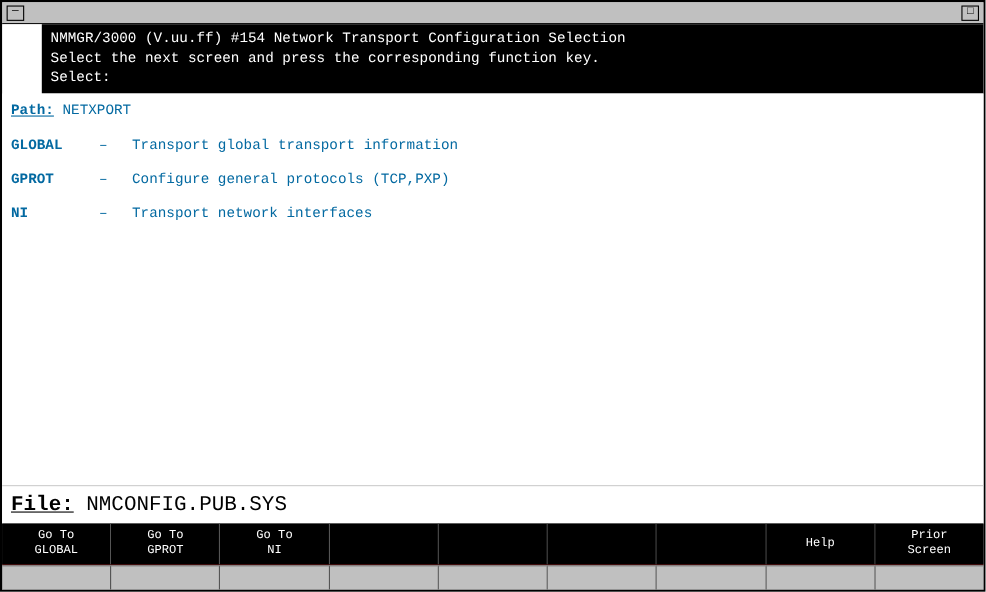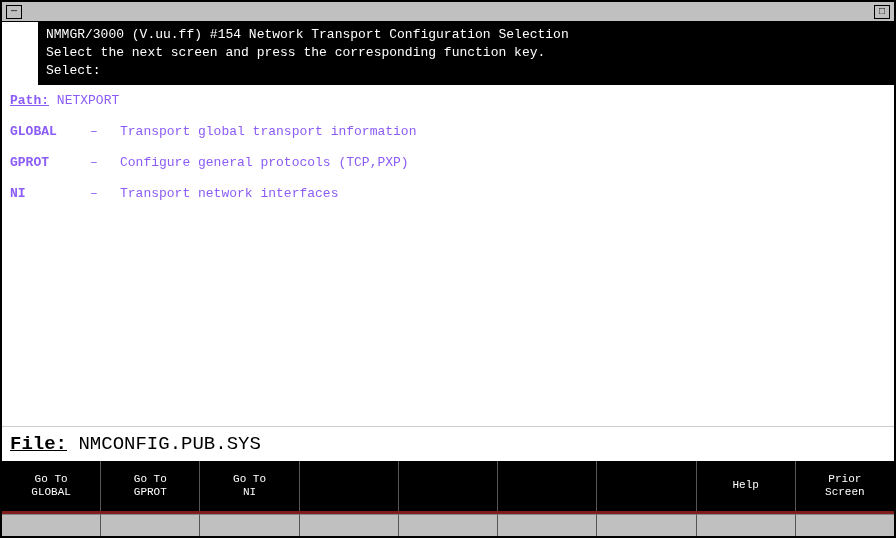"Path: NETXPORT" .content-area { color: #8b5cf6 -> #0369a1 }
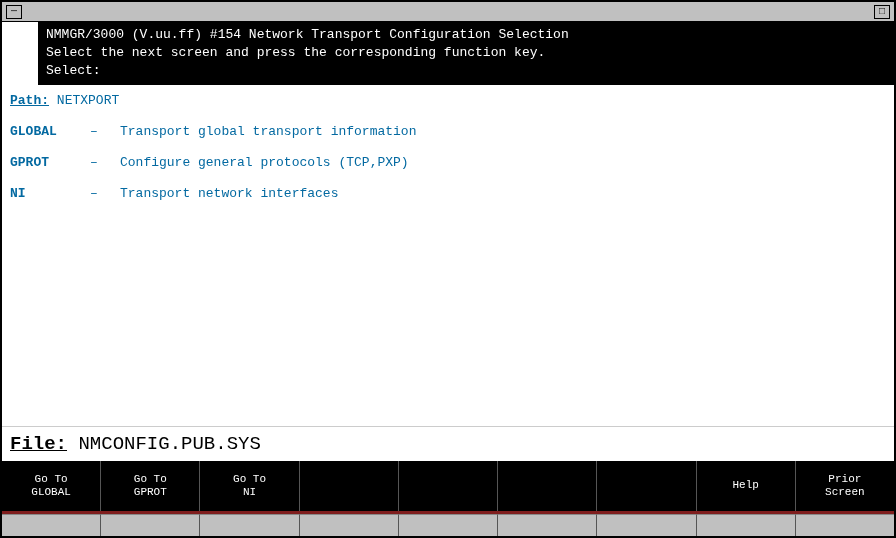"Go To" .fn-row { border-bottom: 3px solid #7f1d1d -> 1px solid #7f1d1d; height: 53px -> 38px }
